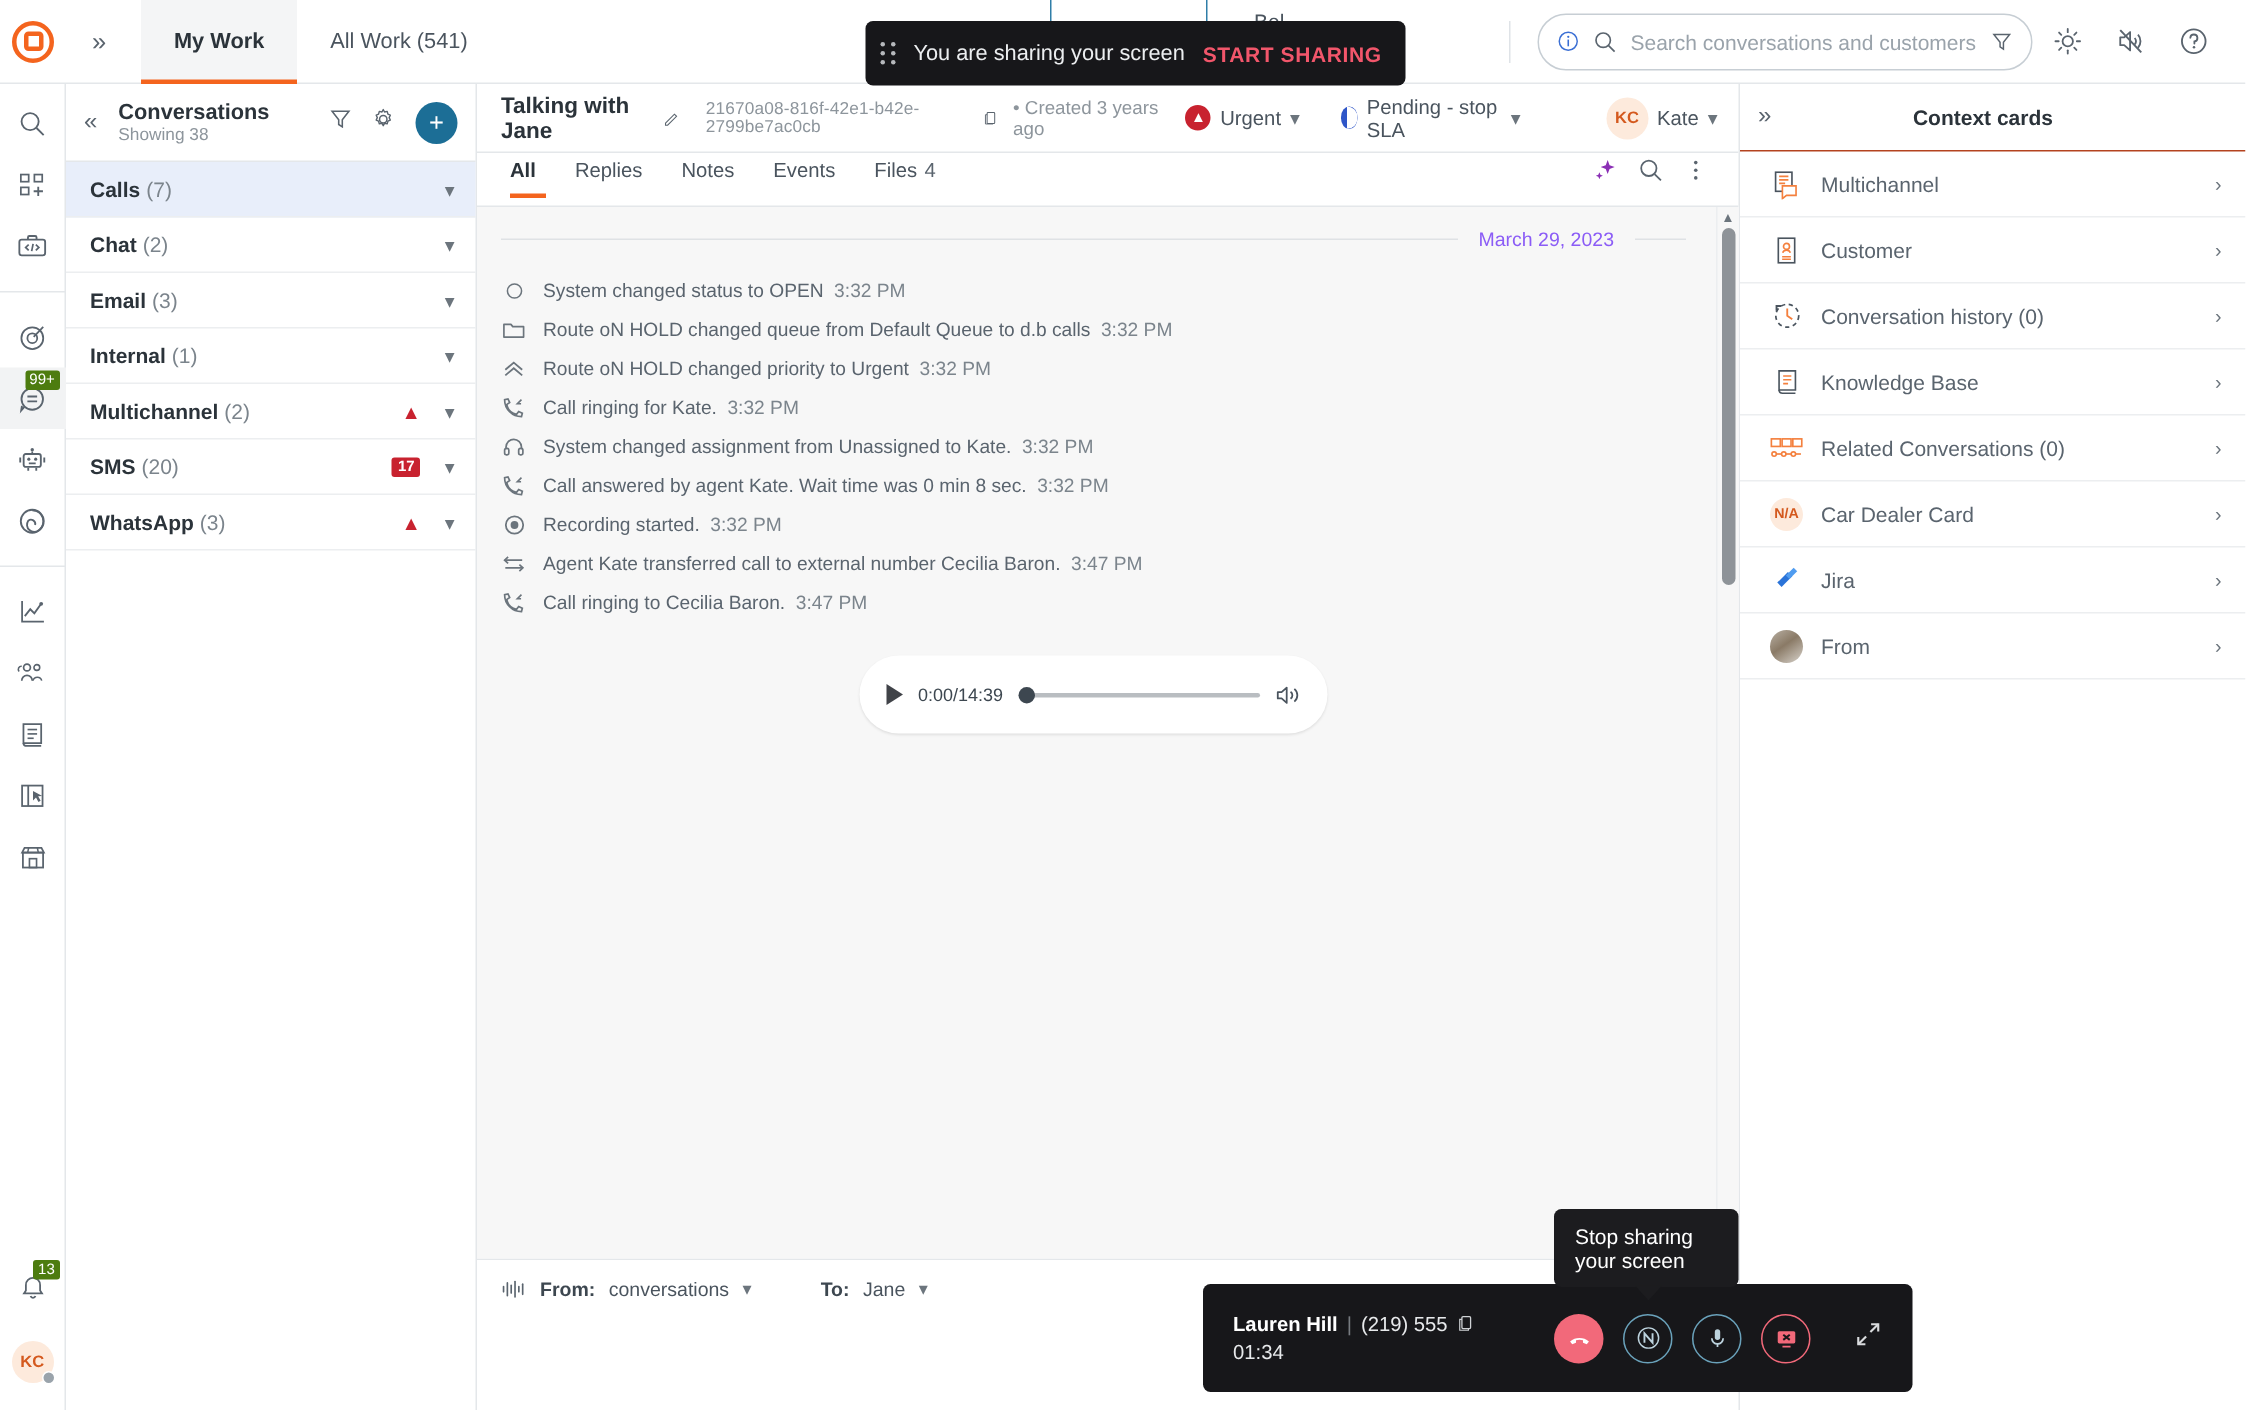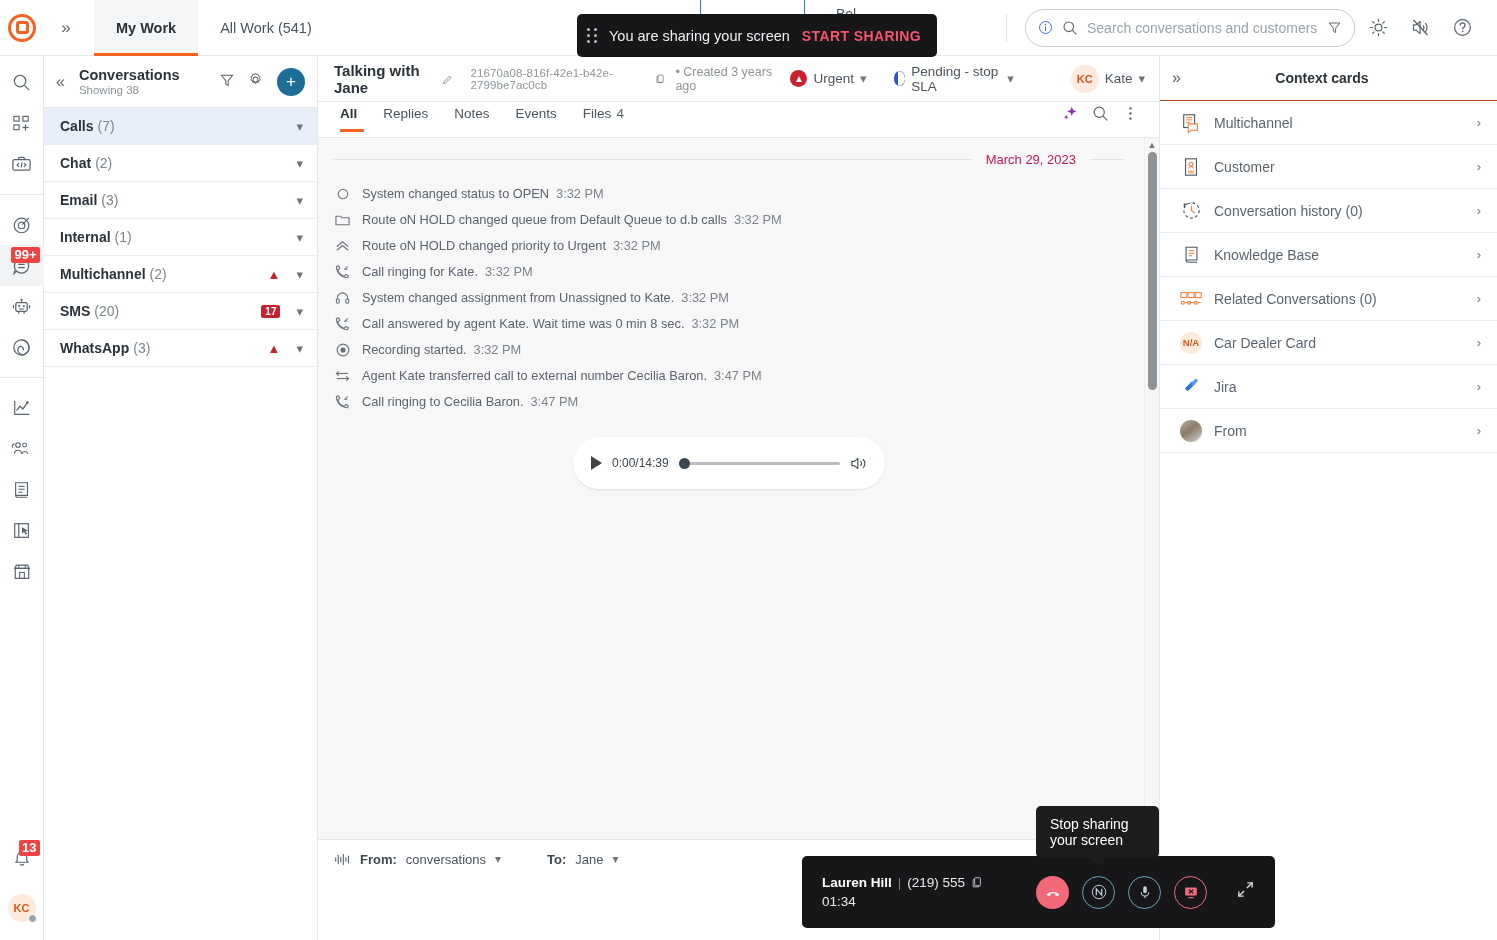"March 29, 2023" .datesep .d { color: #be185d -> #8b5cf6 }
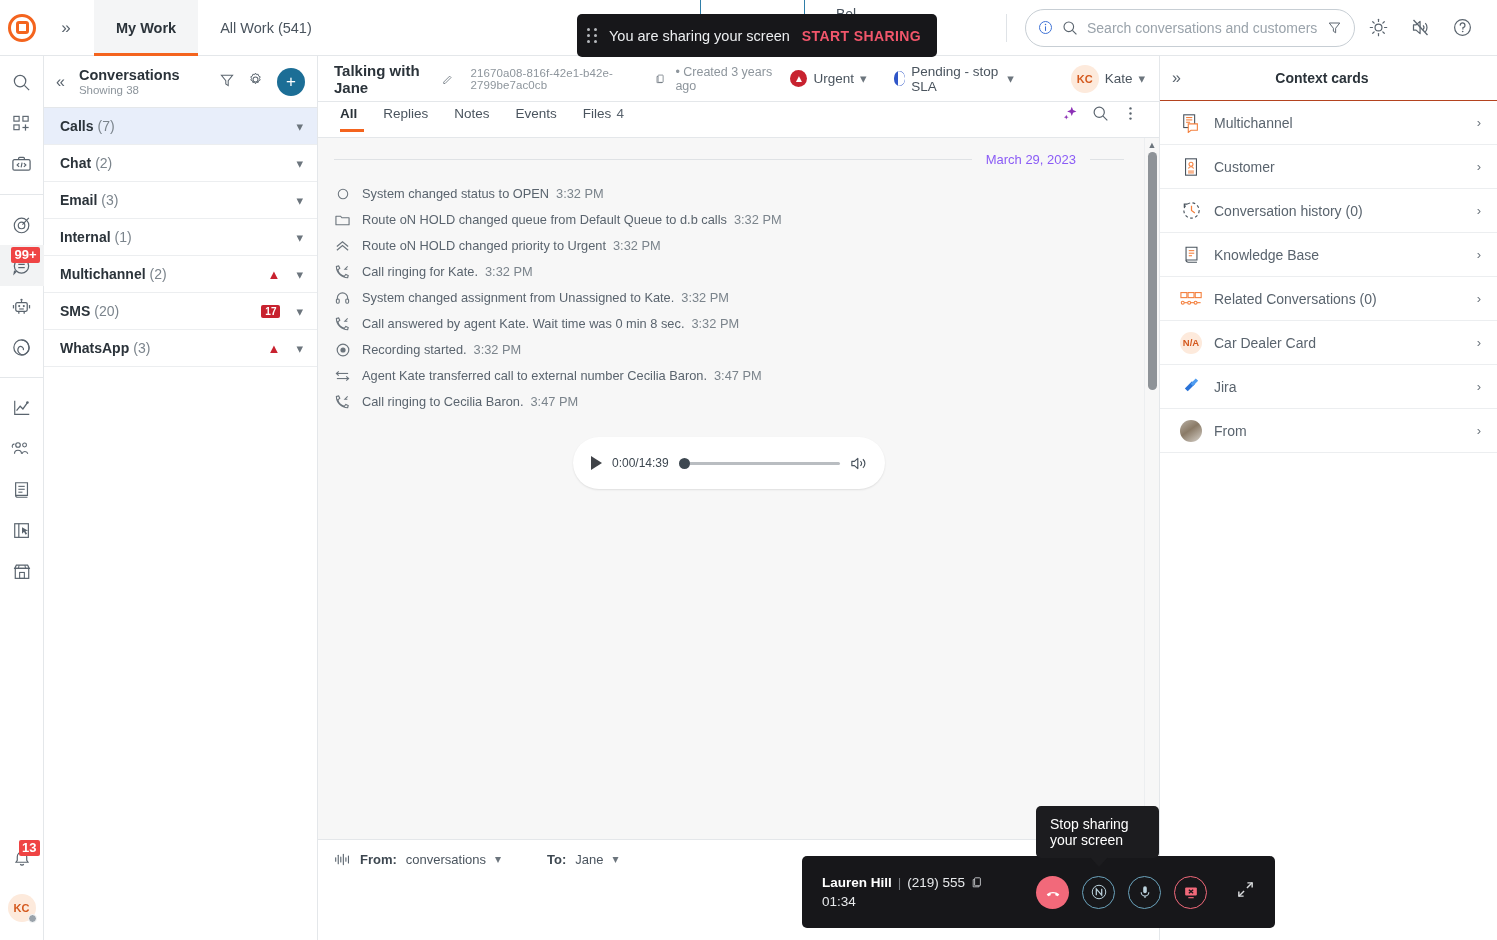"99+" .badge { background: #ef4444 -> #4d7c0f; font-size: 13px -> 10px; font-weight: 700 -> 400 }
